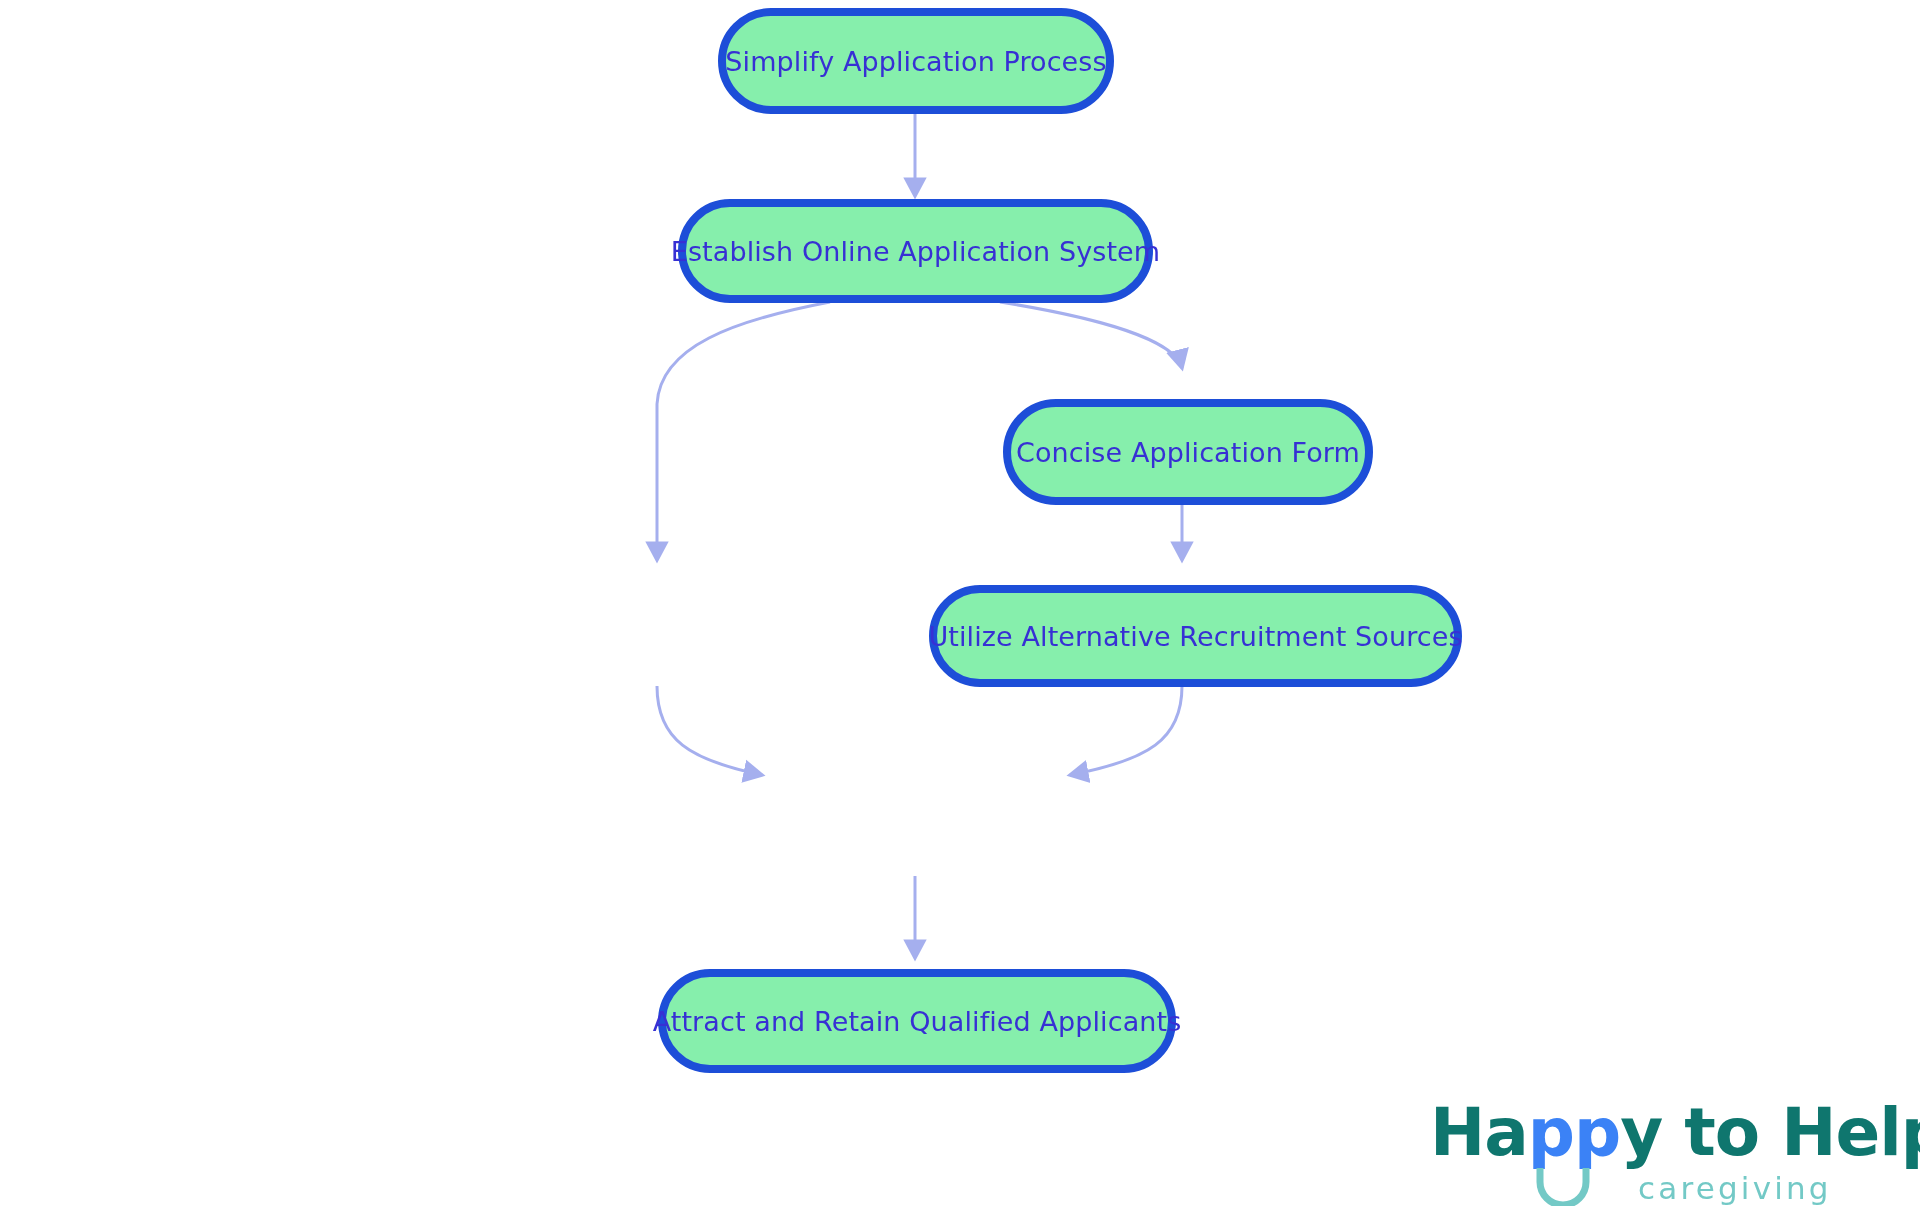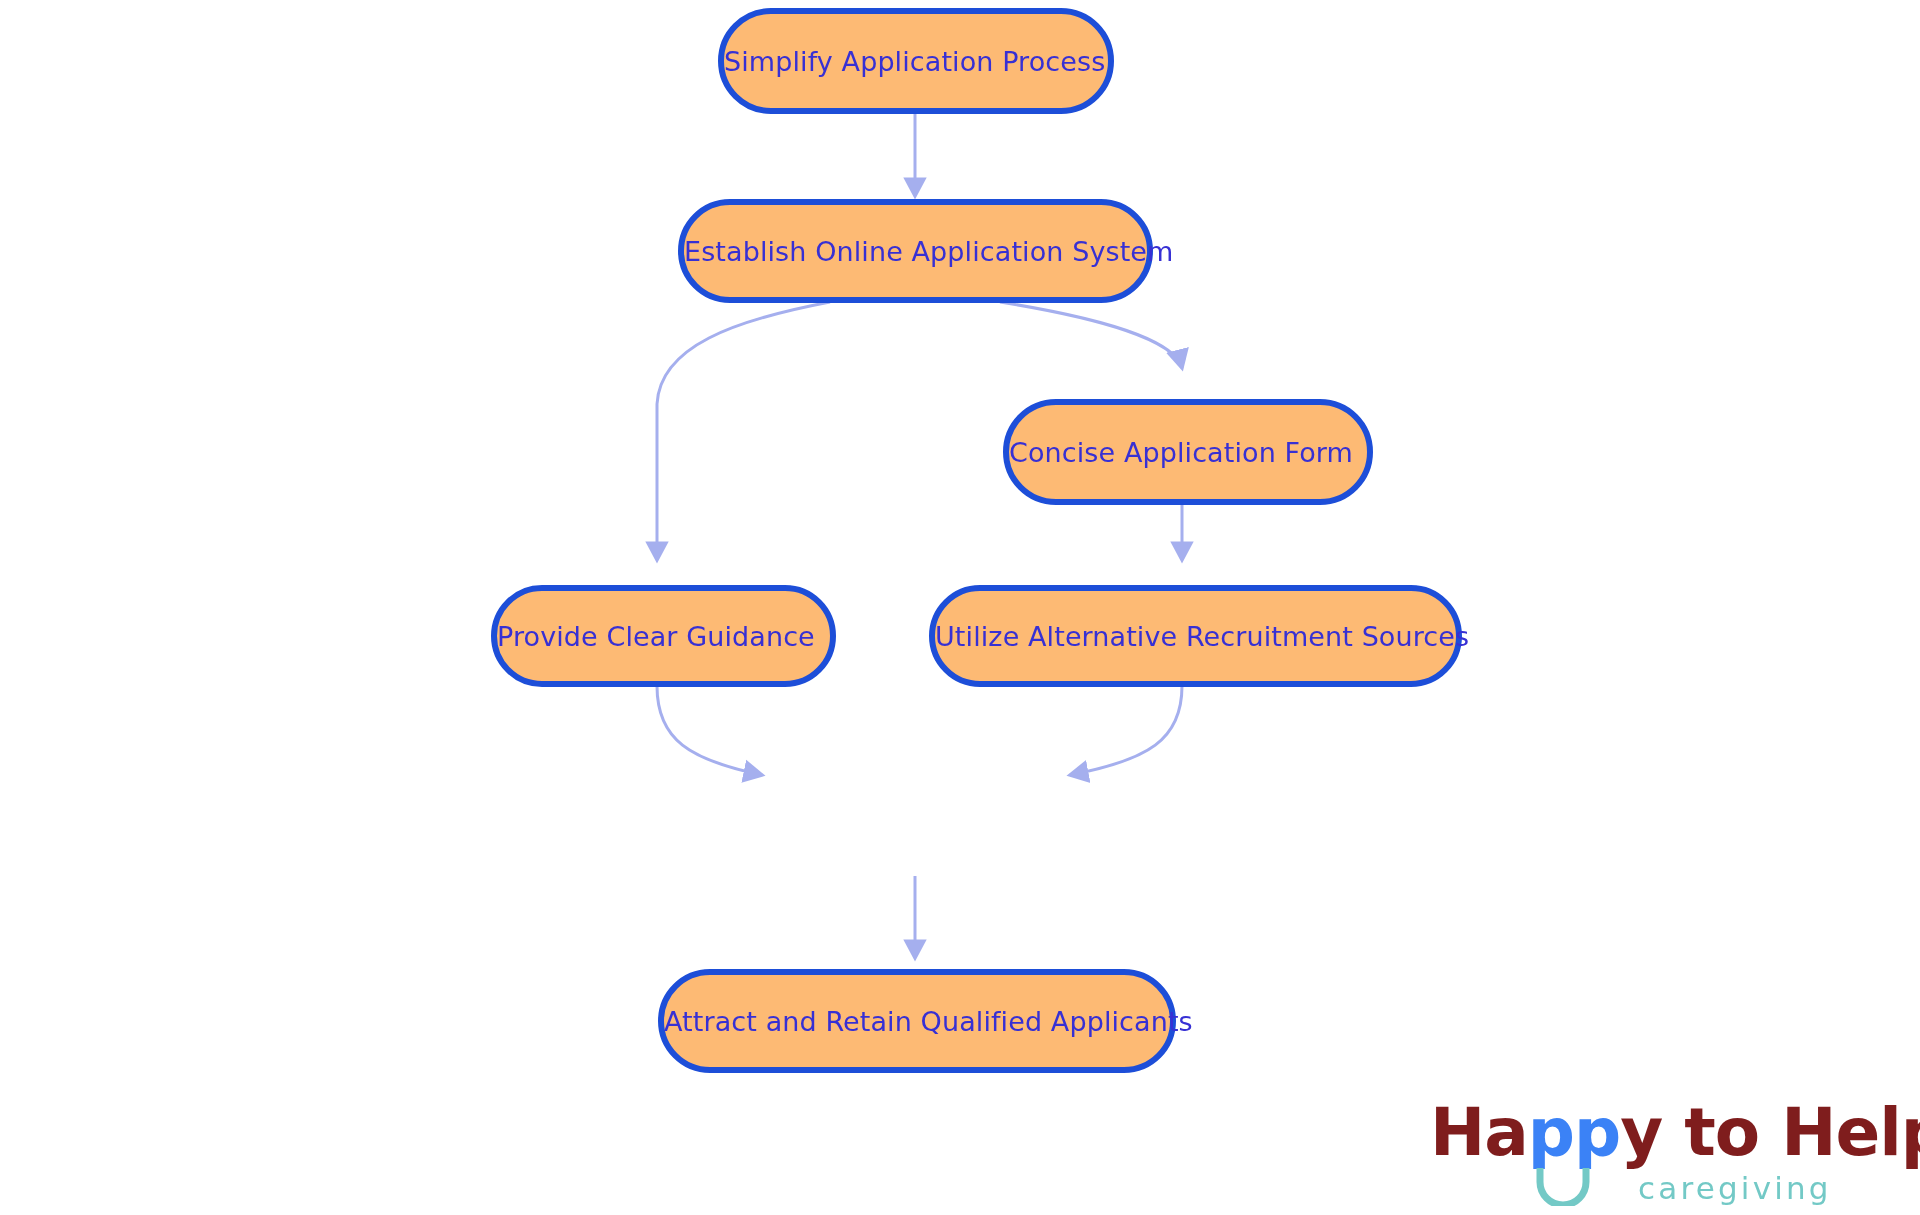"Simplify Application Process" .node { background: #fdba74 -> #86efac; border: 6px solid #1d4ed8 -> 8px solid #1d4ed8; justify-content: flex-start -> center }
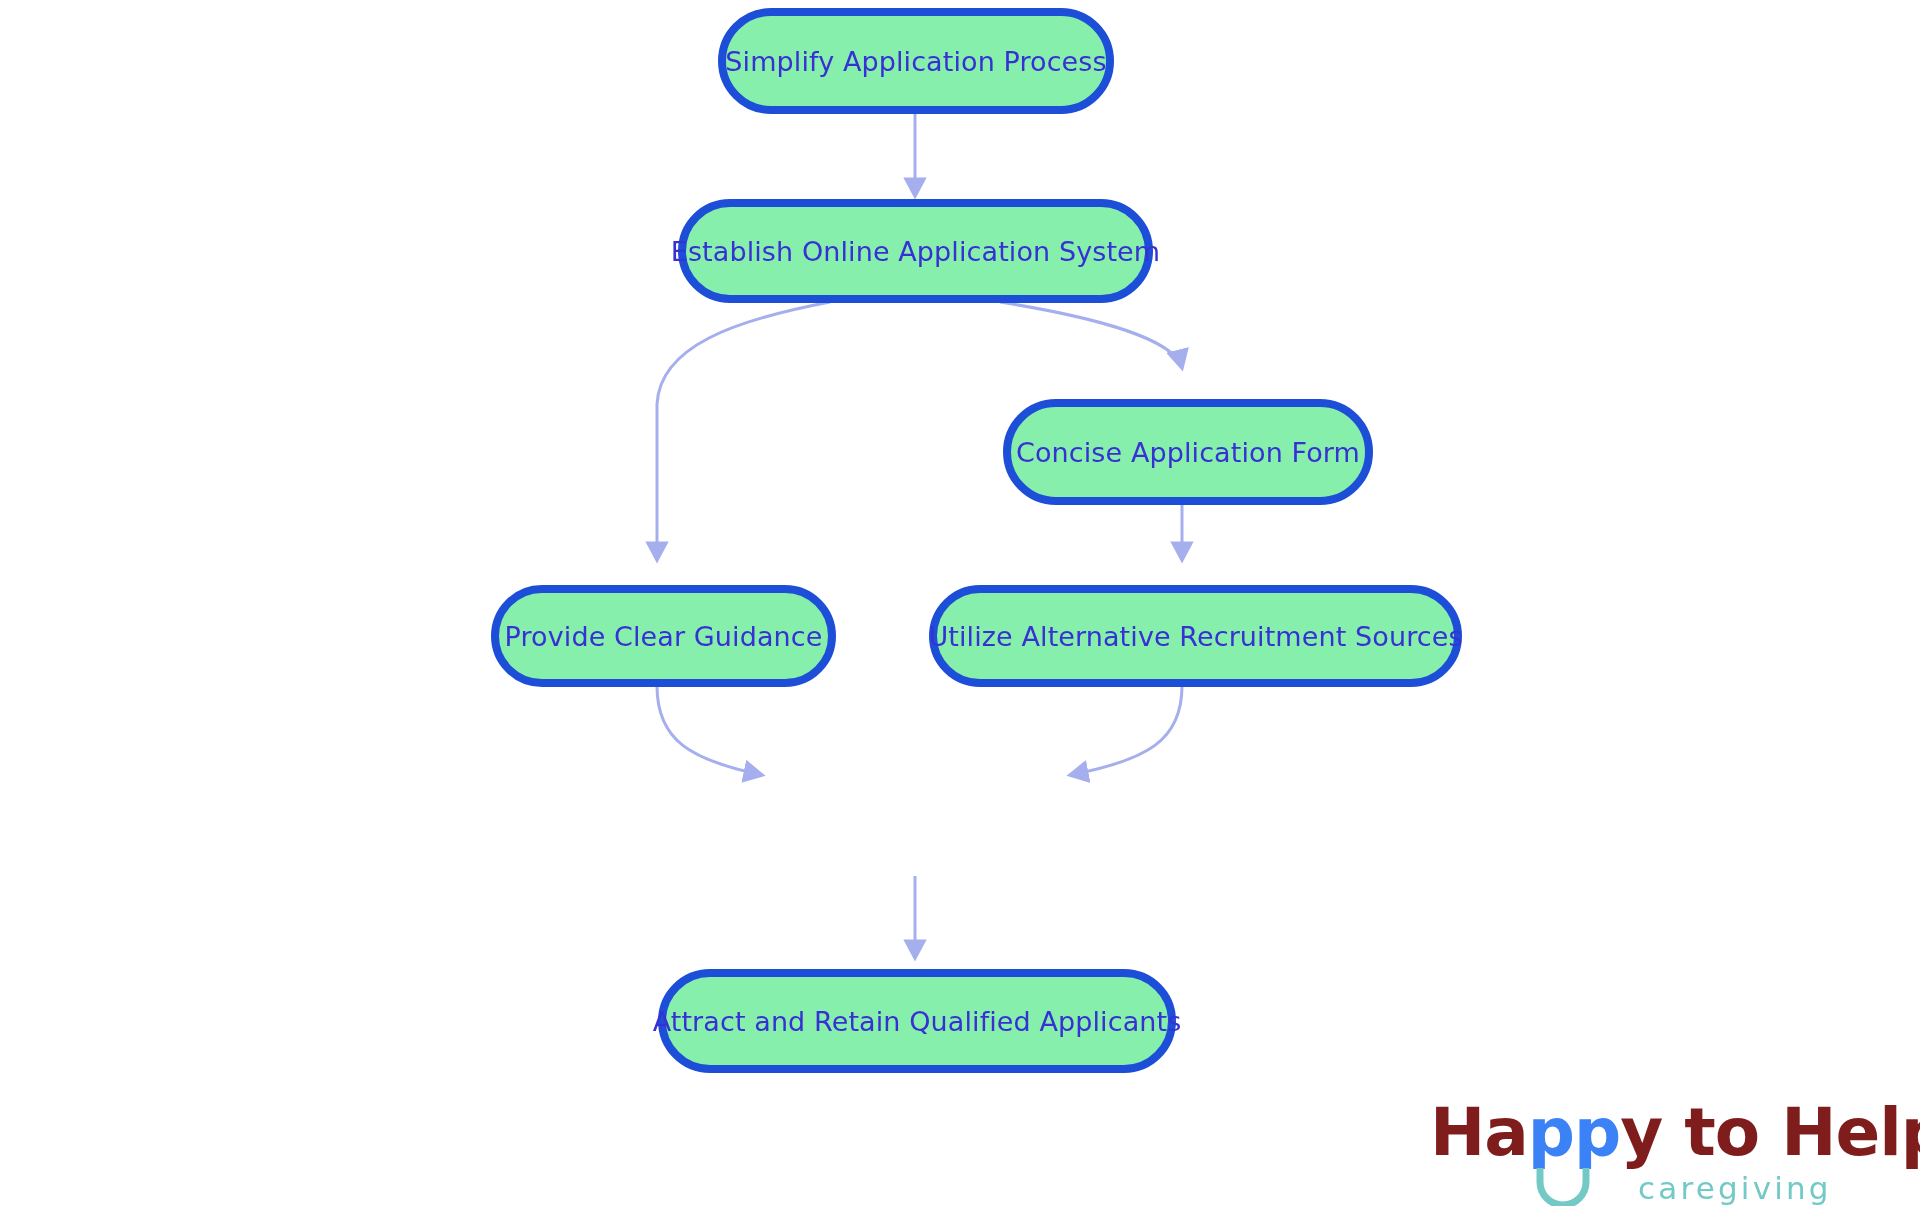"Provide Clear Guidance" div.node { html: <div> <span>Provide Clear Guidance</span> </div> -> none }
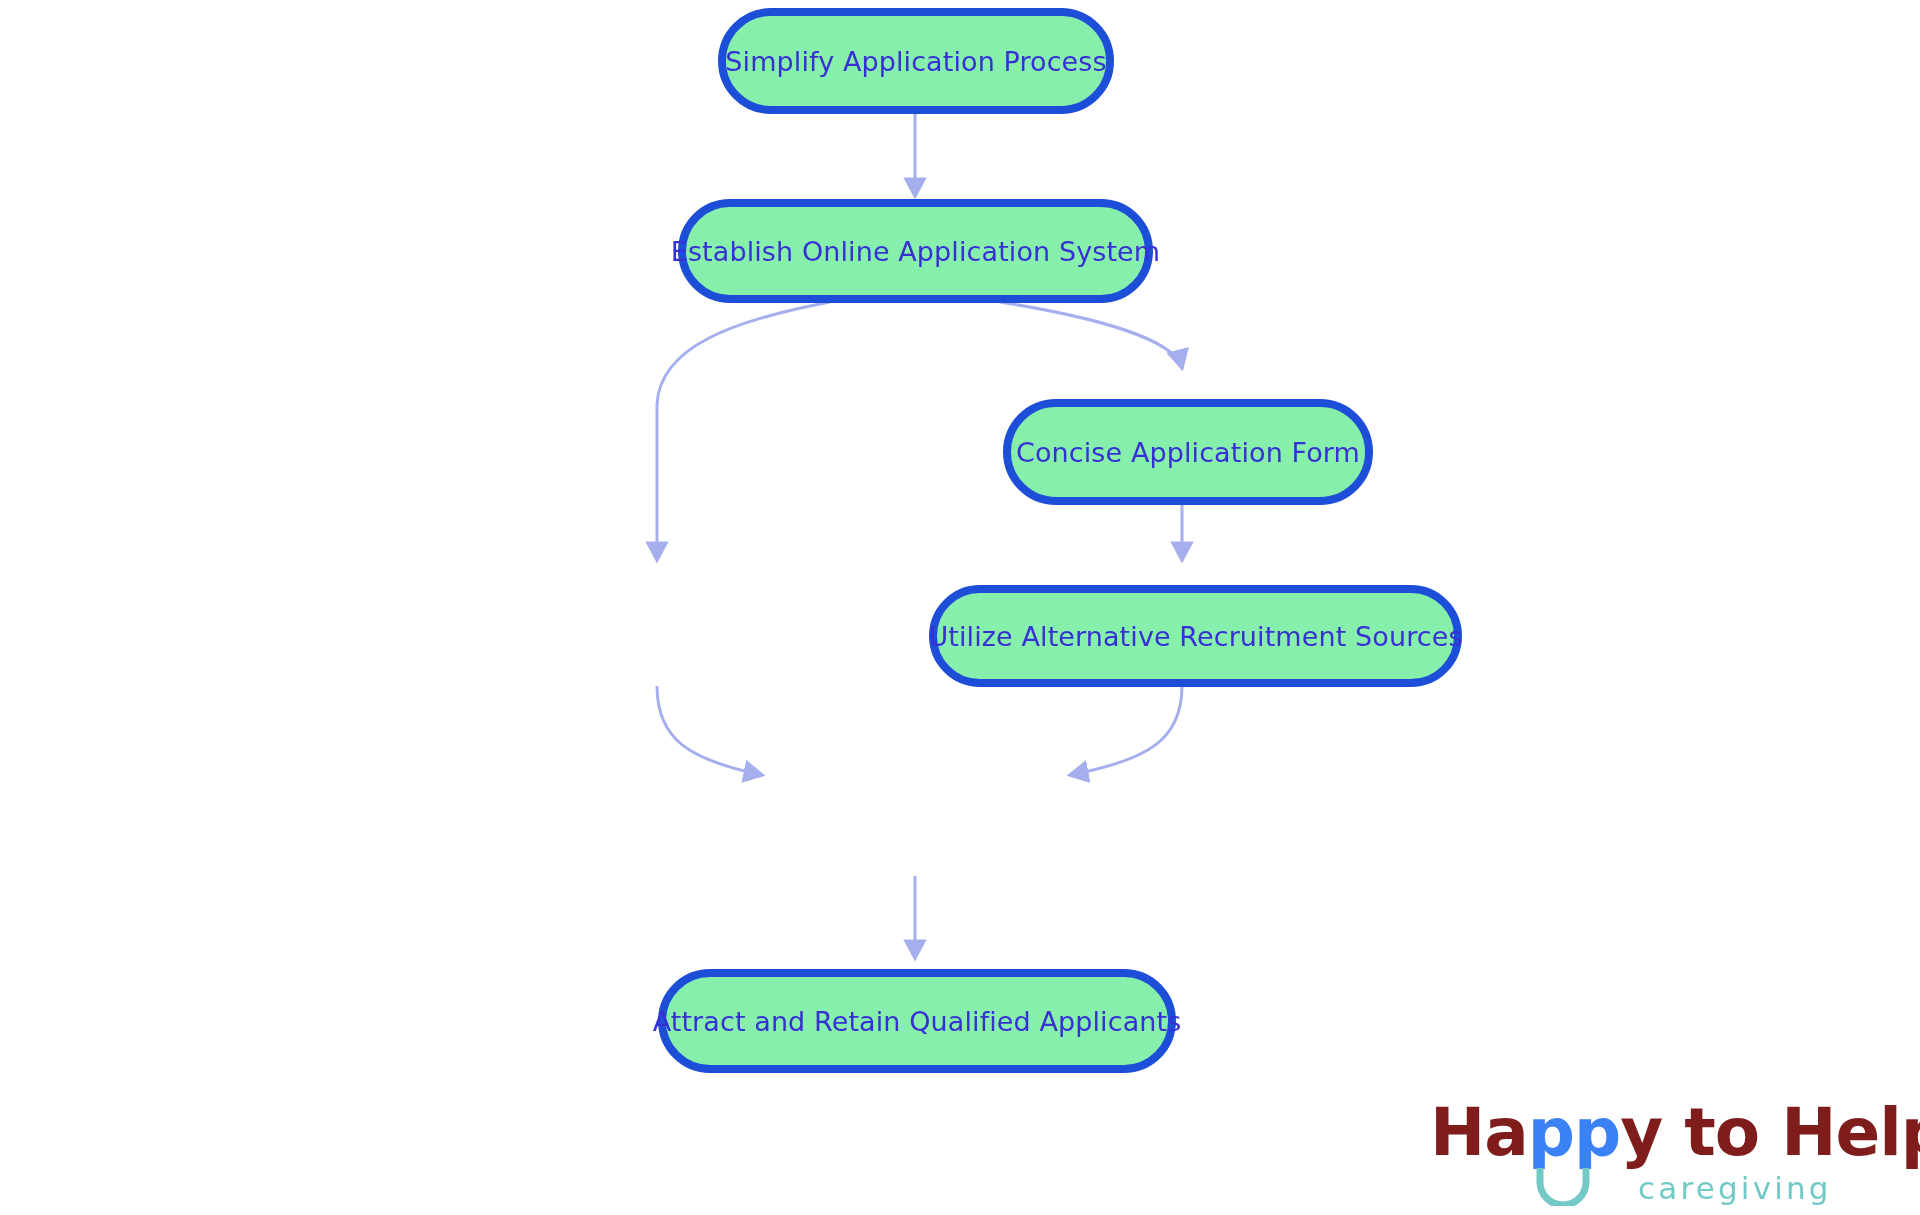"Ha" .logo-coral { color: #7f1d1d -> #0f766e }
